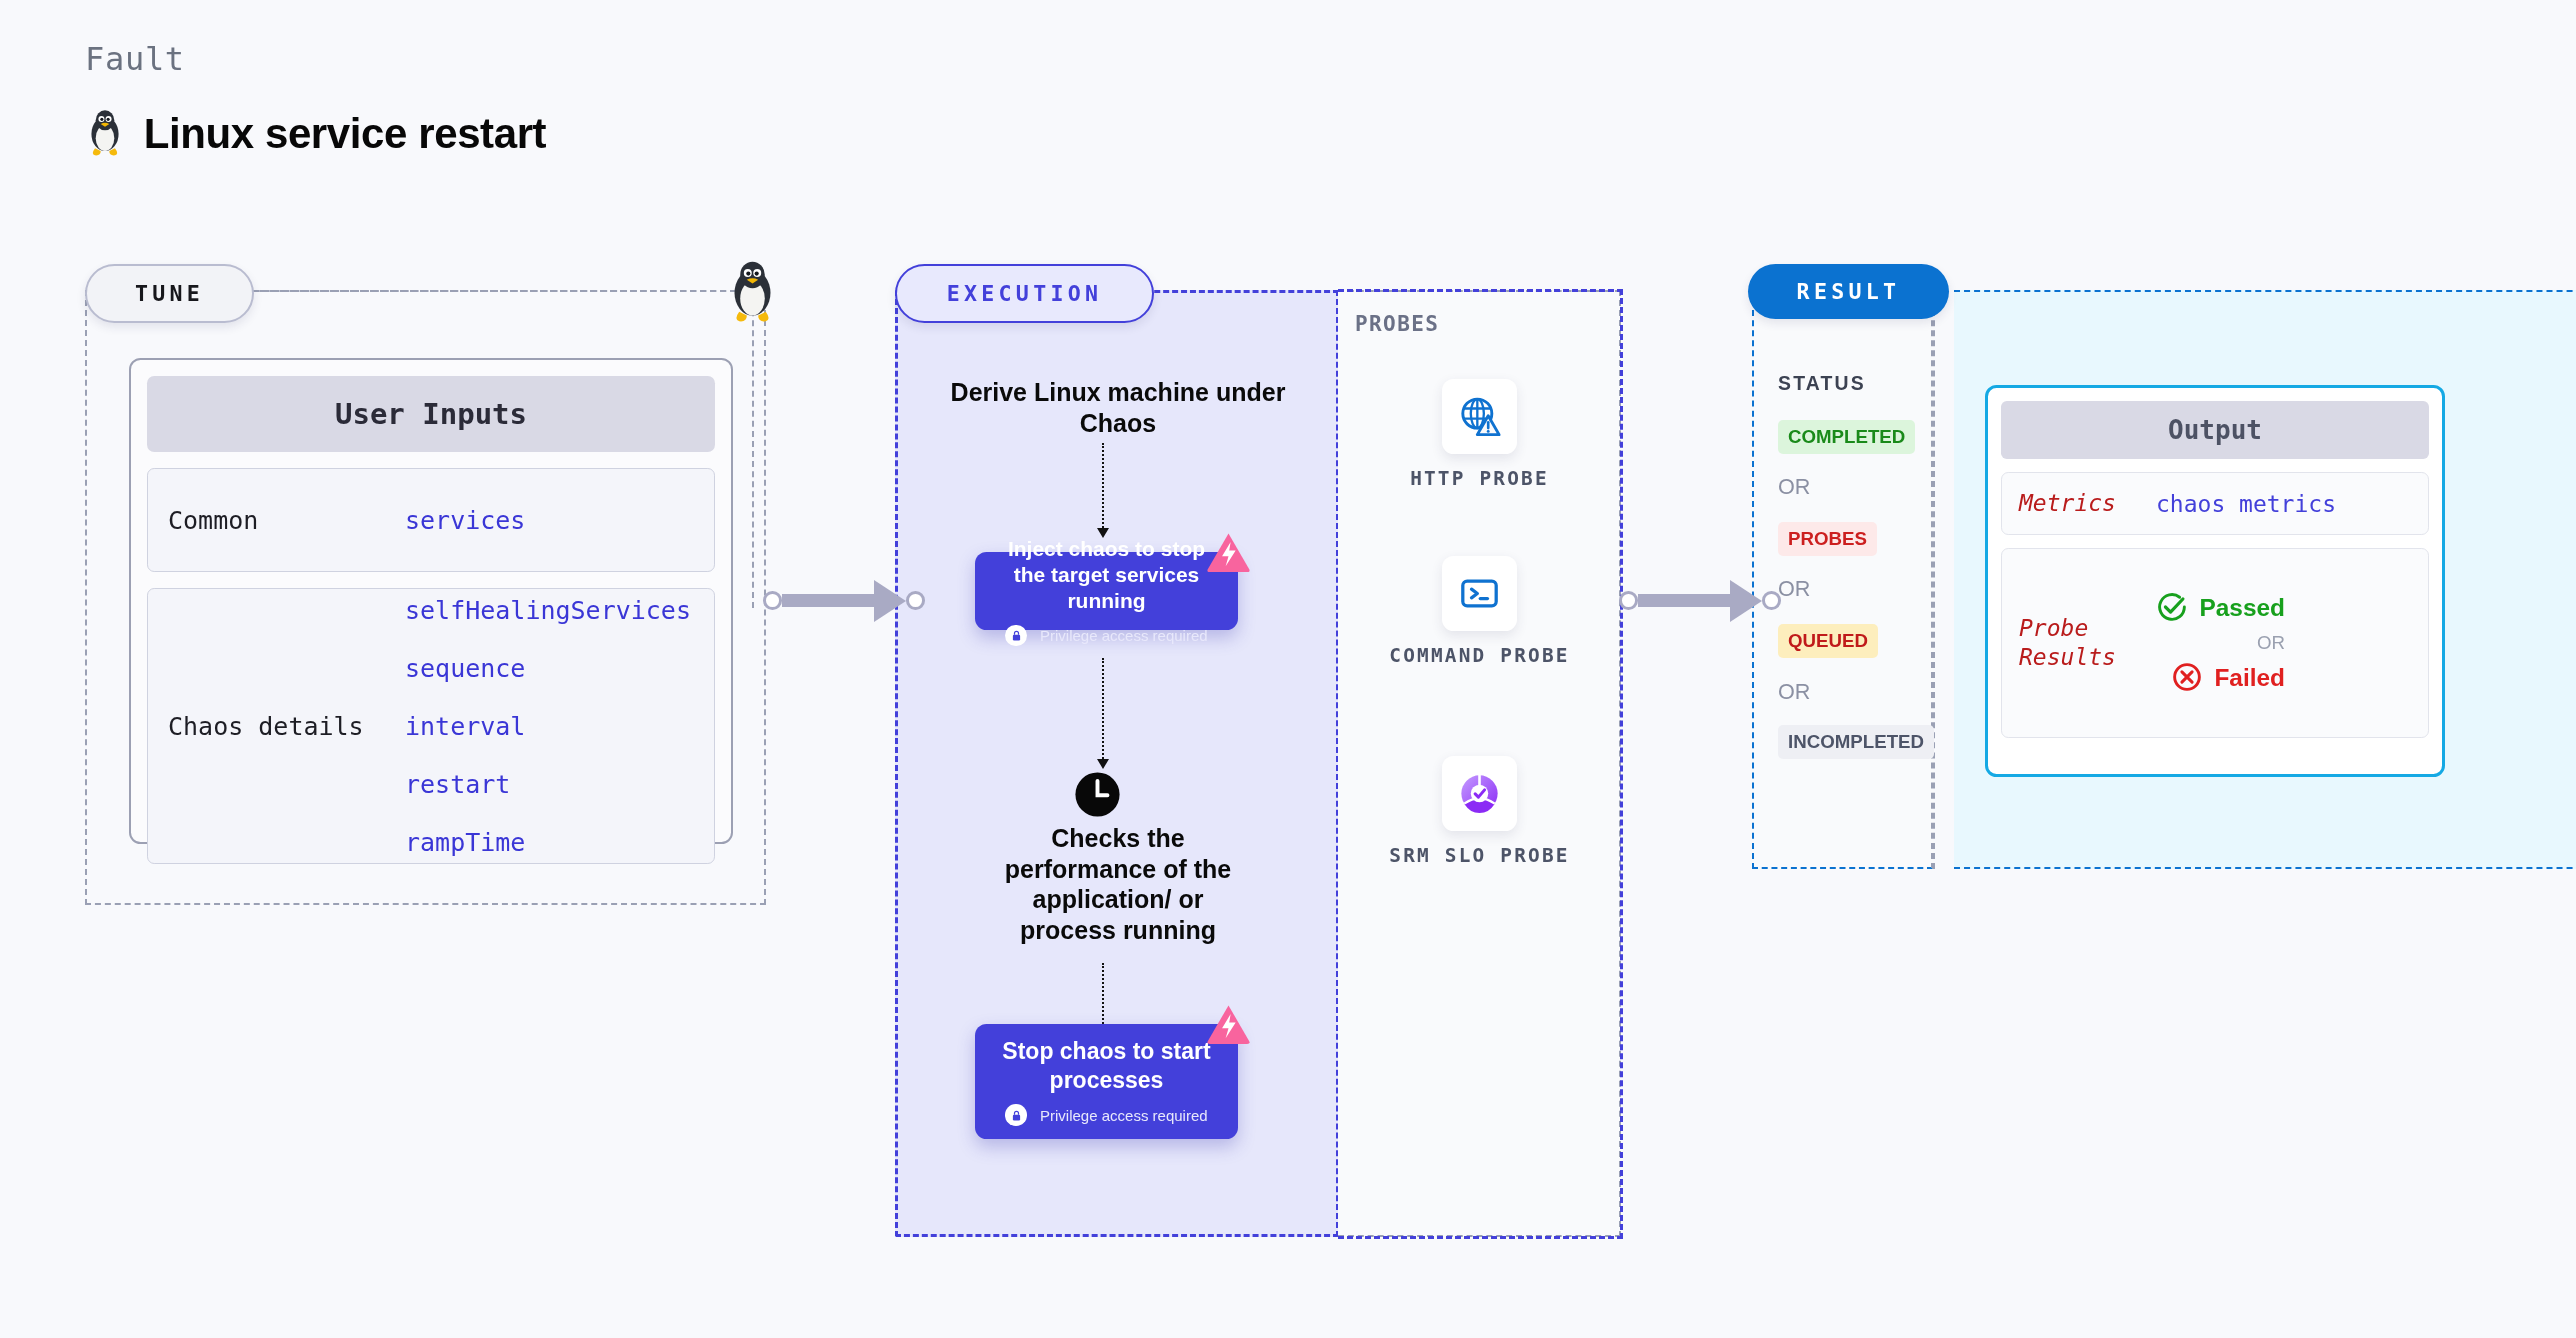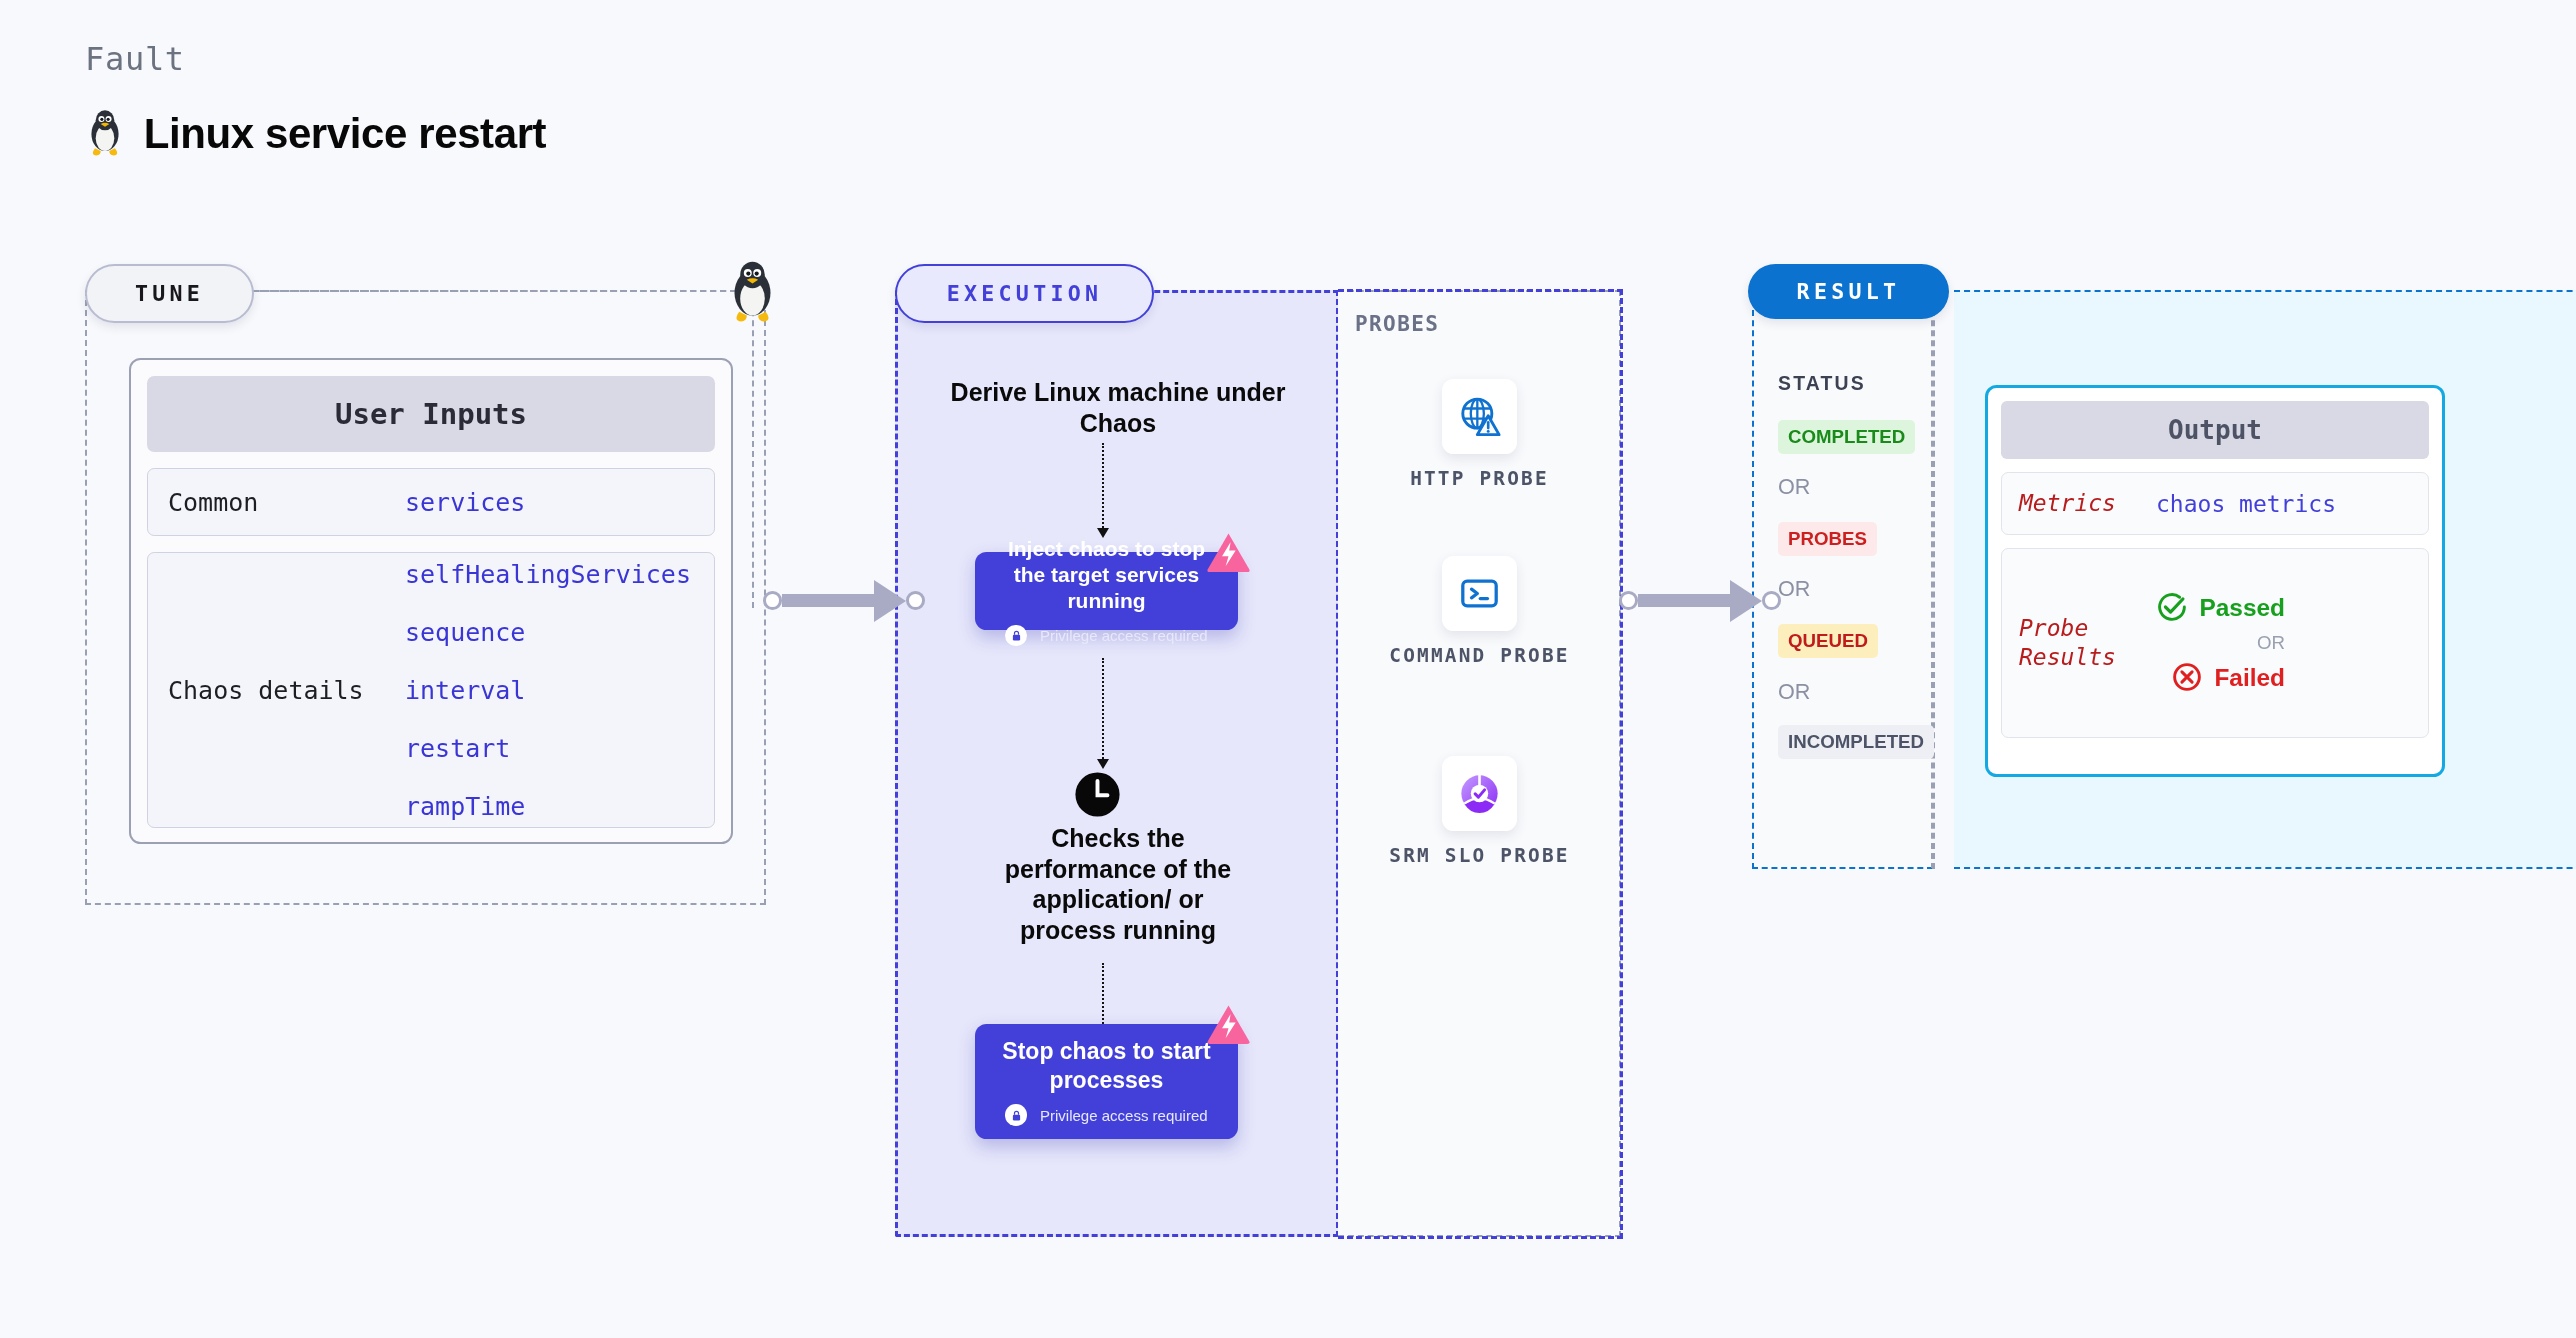"Common" #group-common { height: 68px -> 104px }
